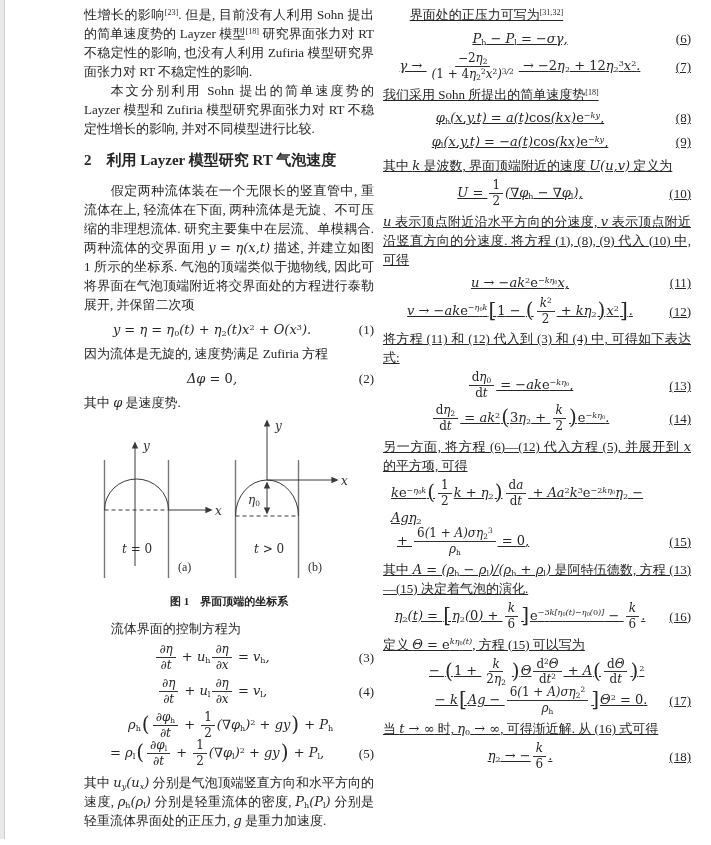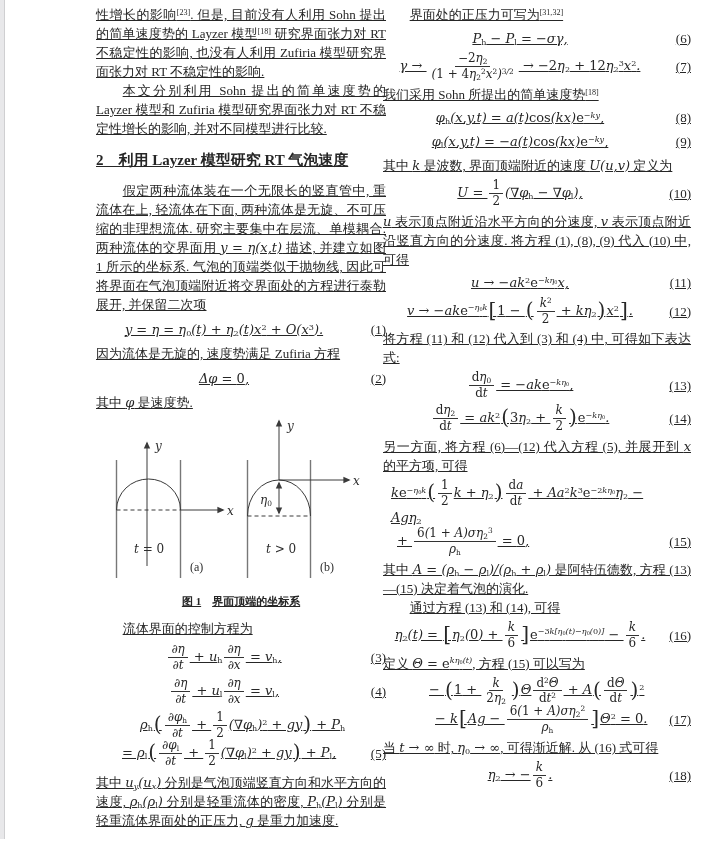"性增长的影响[23]. 但是, 目前没有人利用 Sohn 提出的简单速度势的" .lc { left: 96px -> 84px; text-decoration: underline -> none }
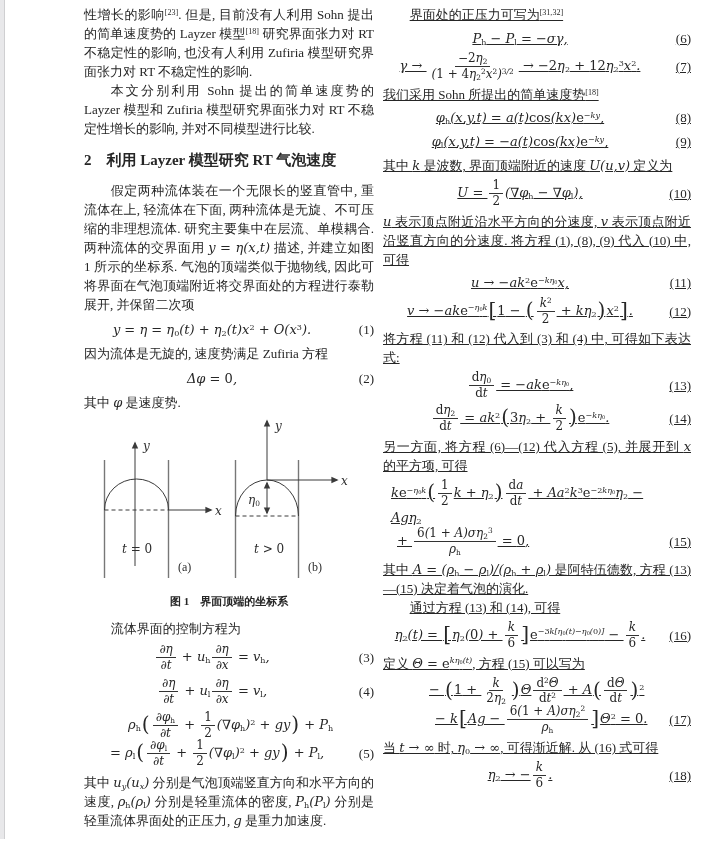"通过方程 (13) 和 (14), 可得" p.para { html: <p>通过方程 (13) 和 (14), 可得</p> -> none }
